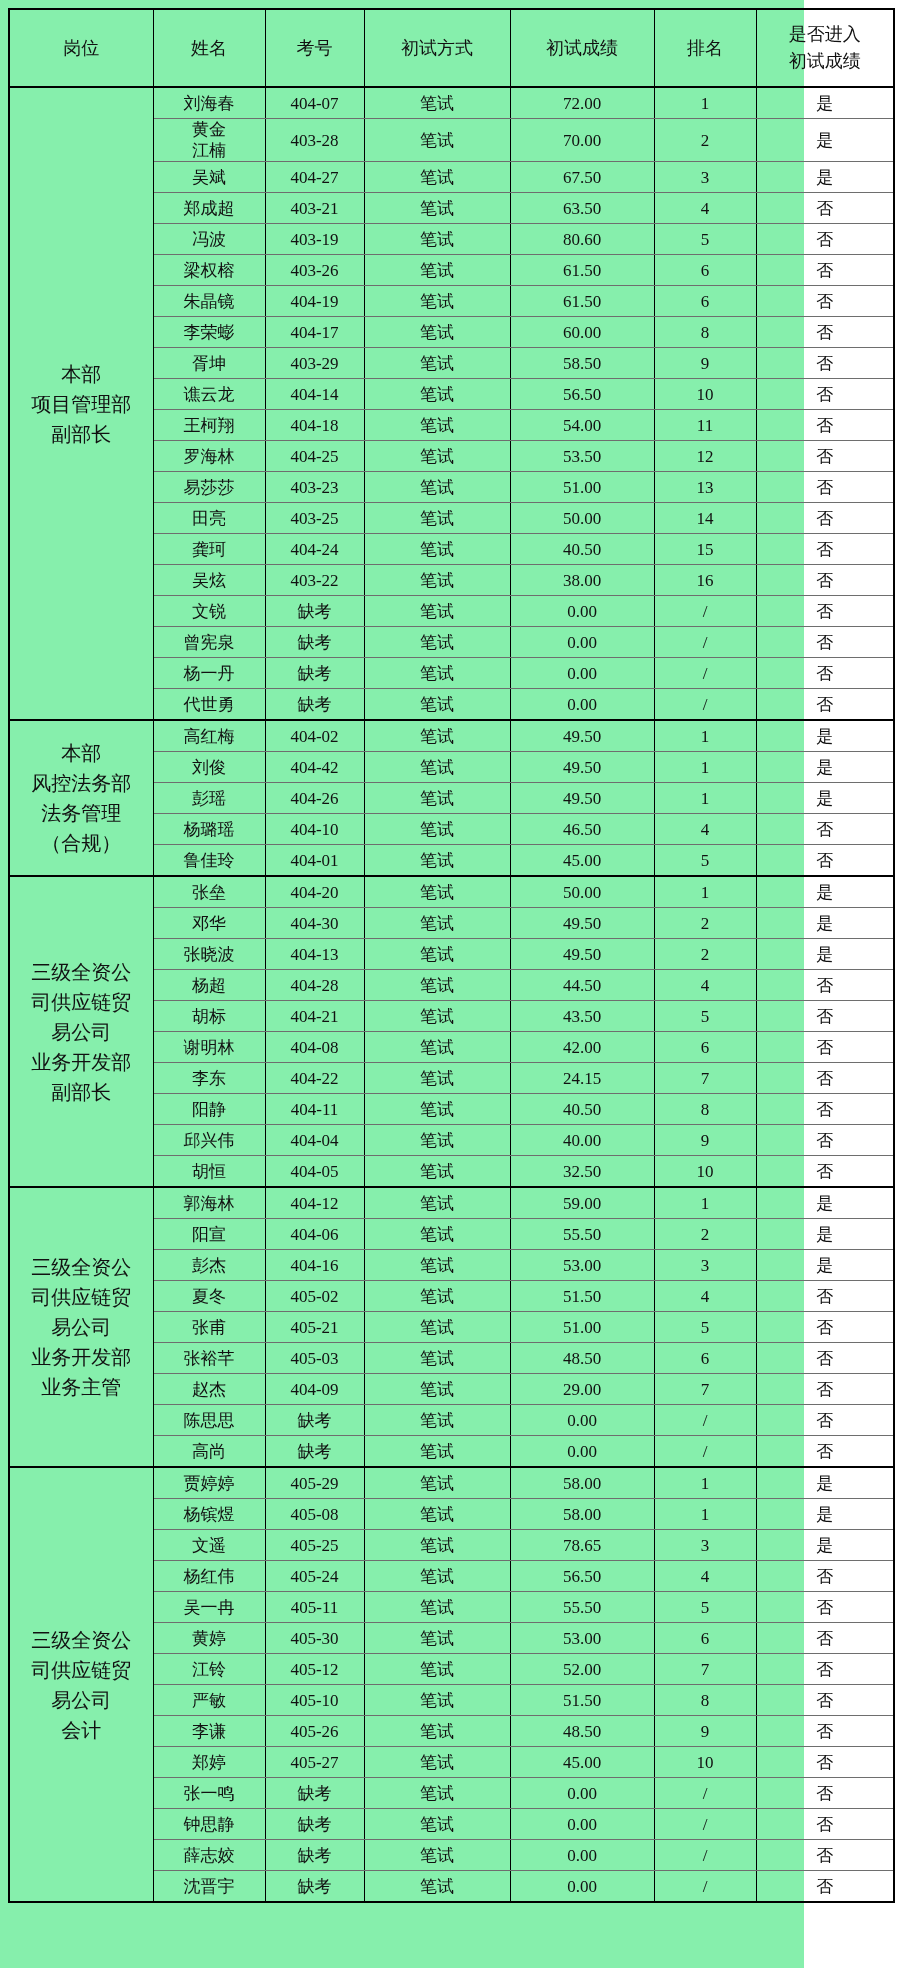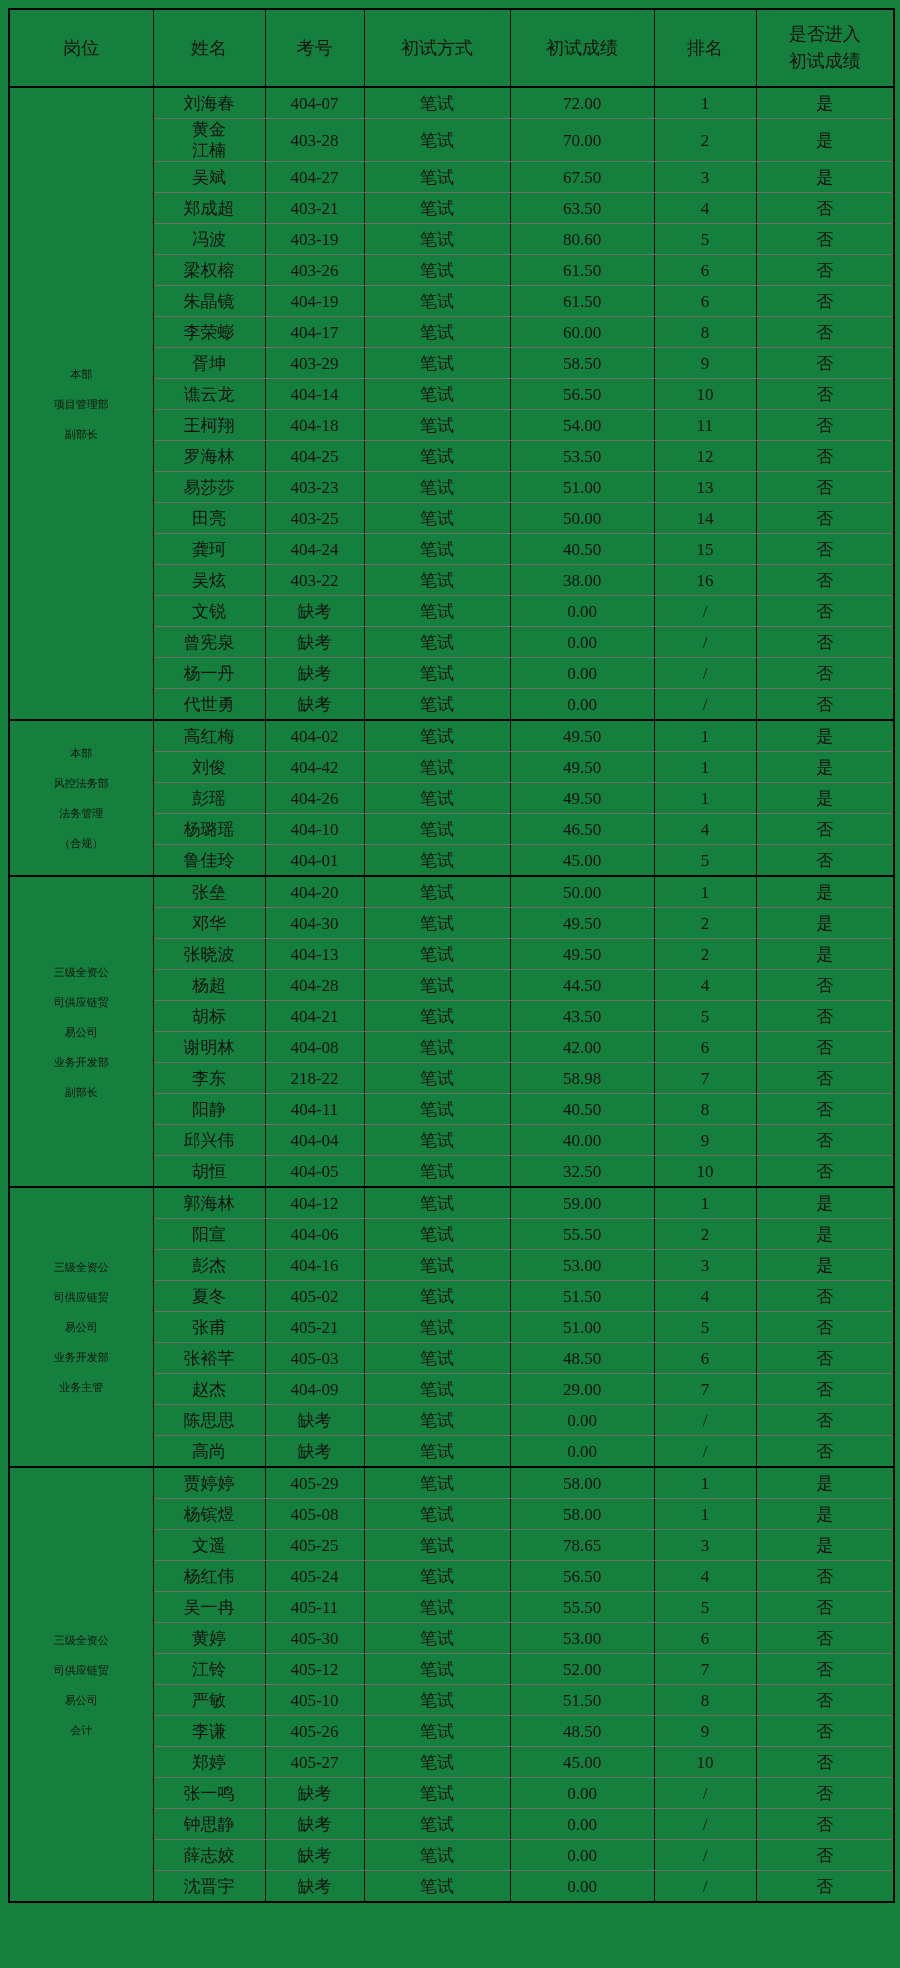"岗位" .sheet { background: #15803d -> #86efac; width: 900px -> 804px }
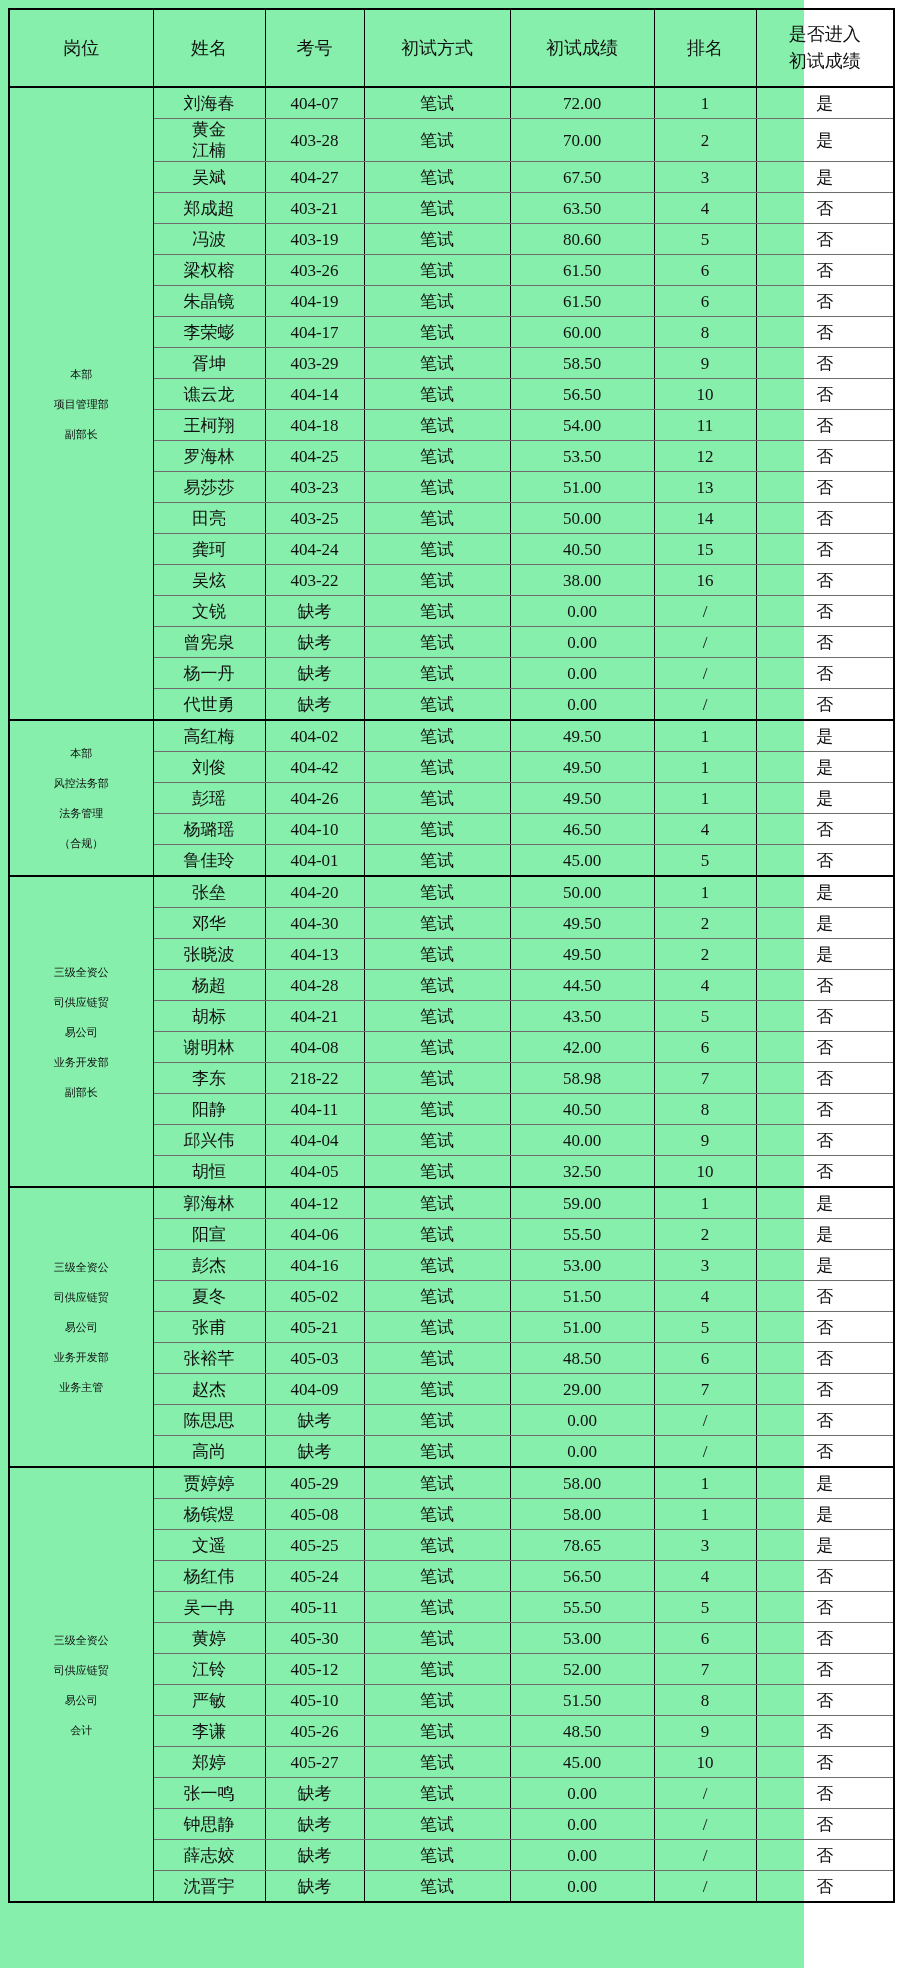"本部" td.pos { font-size: 11px -> 20px }
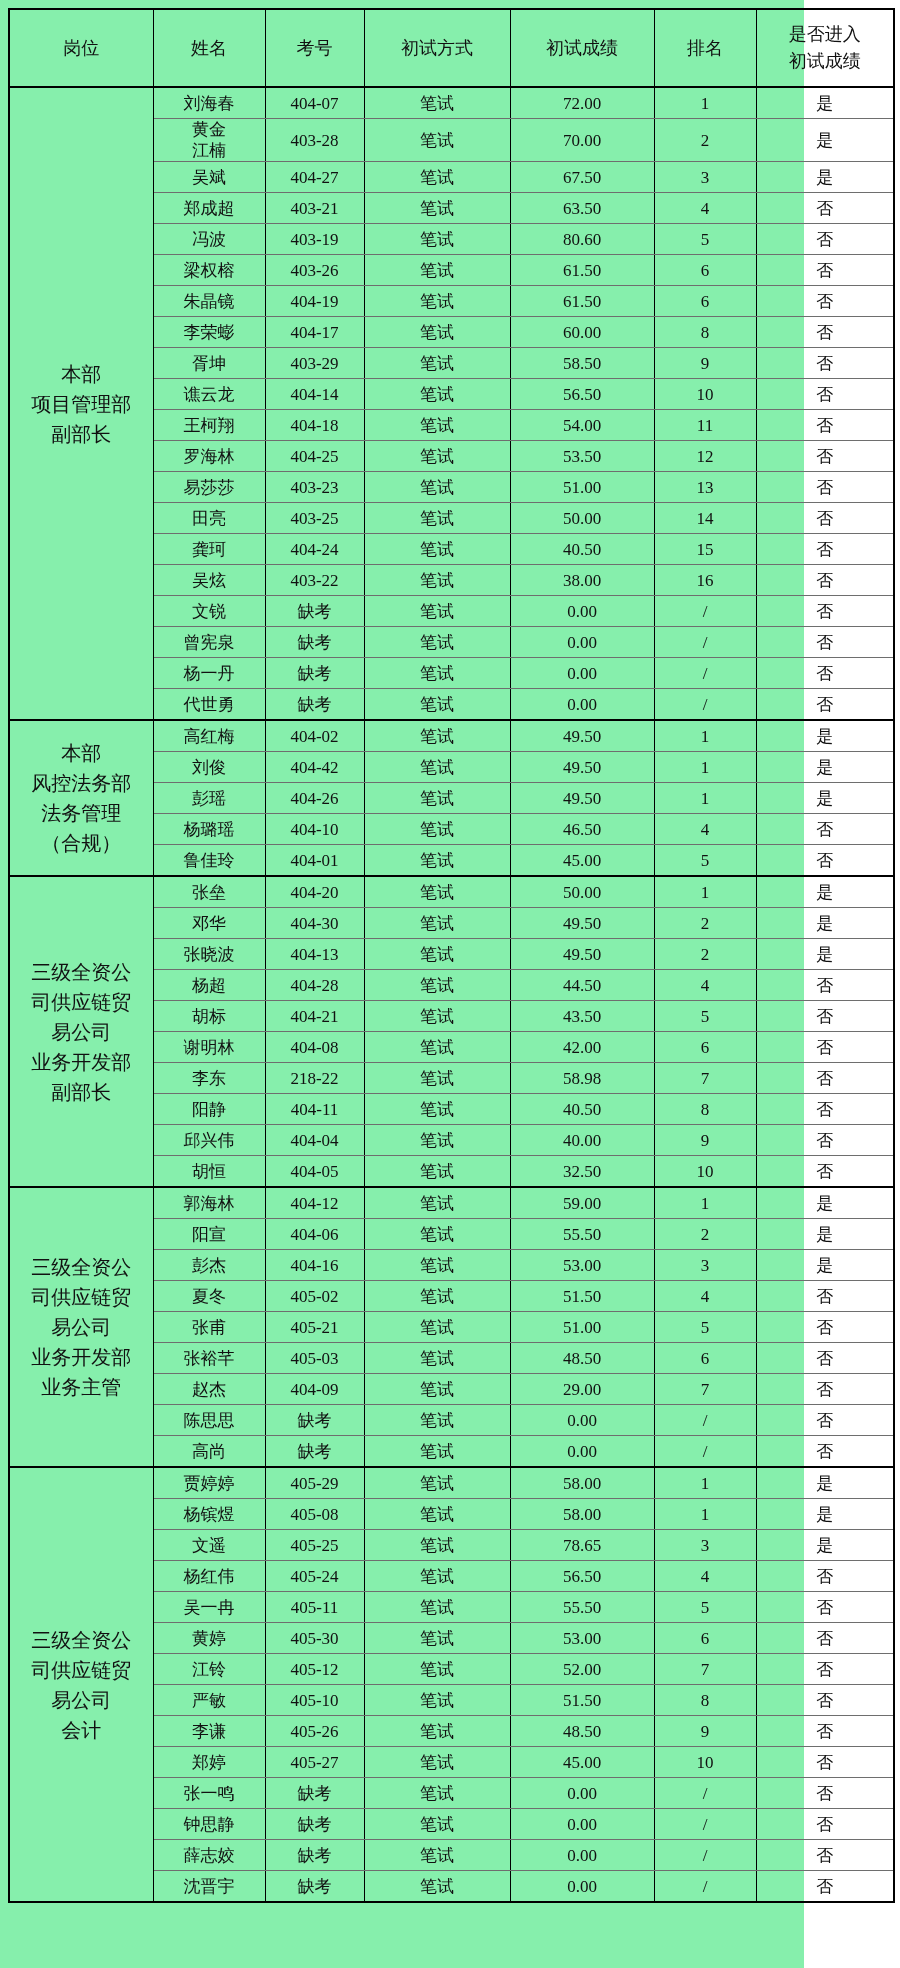"218-22" td { text: 218-22 -> 404-22 }
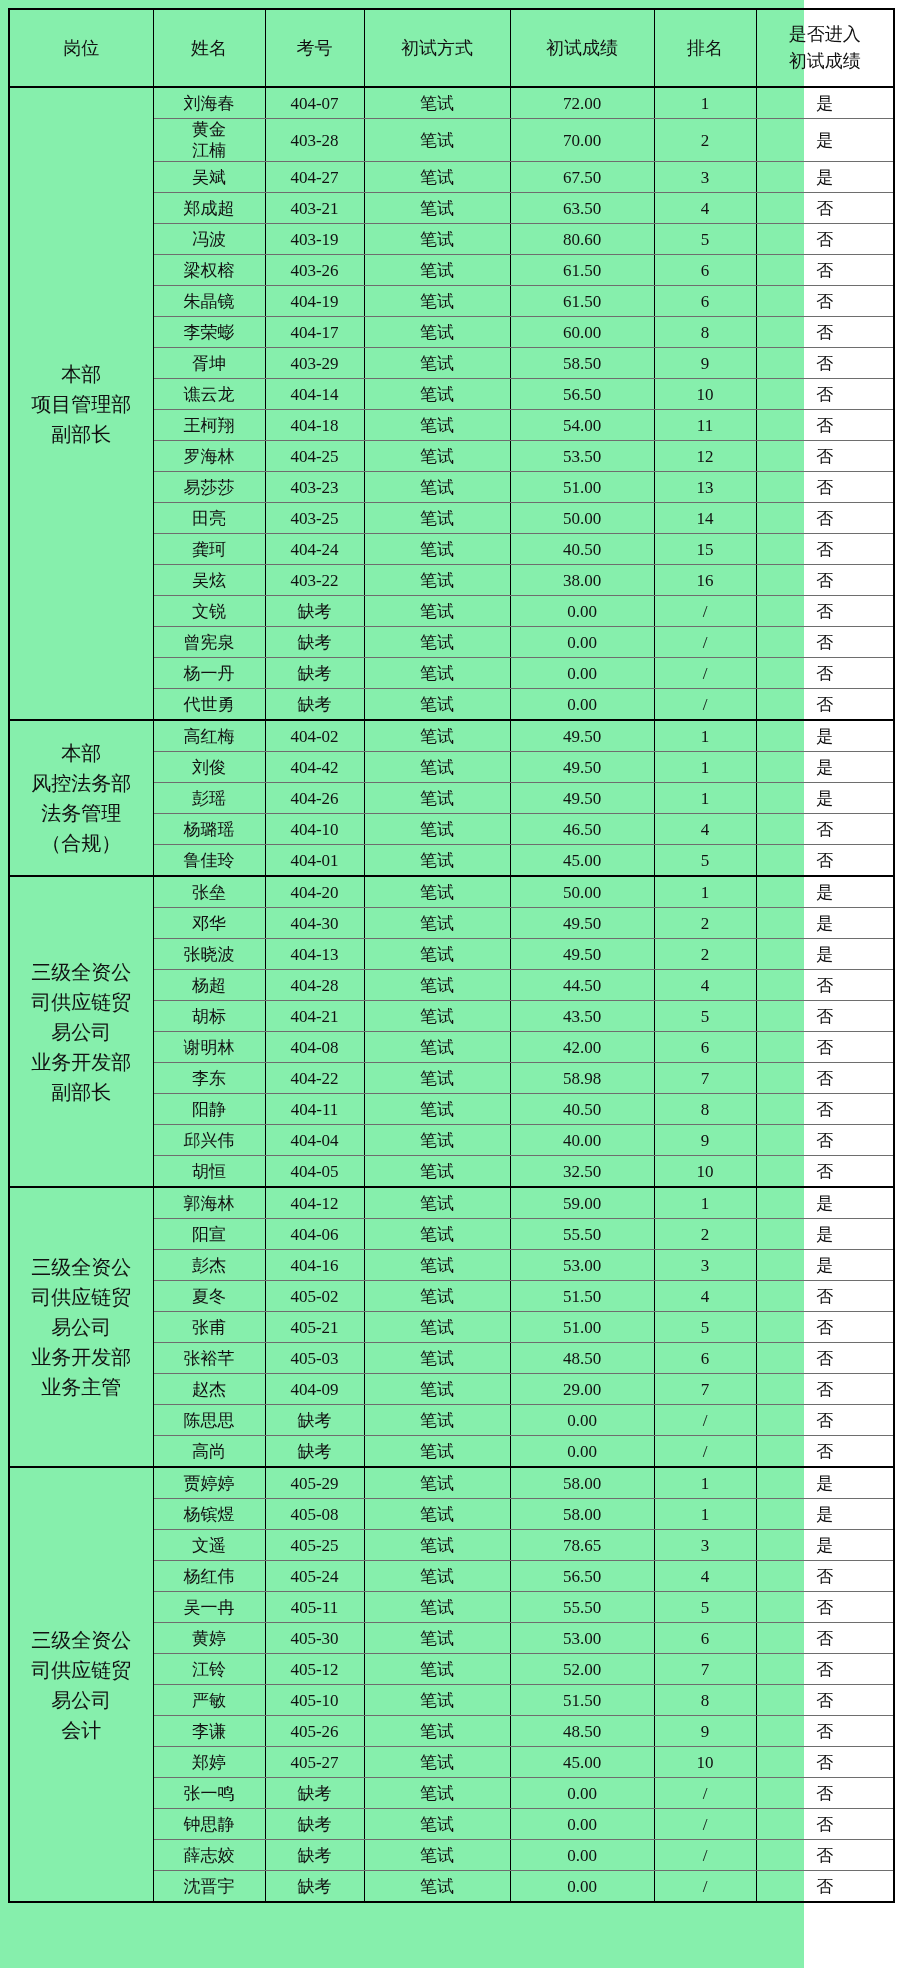"58.98" td { text: 58.98 -> 24.15 }
